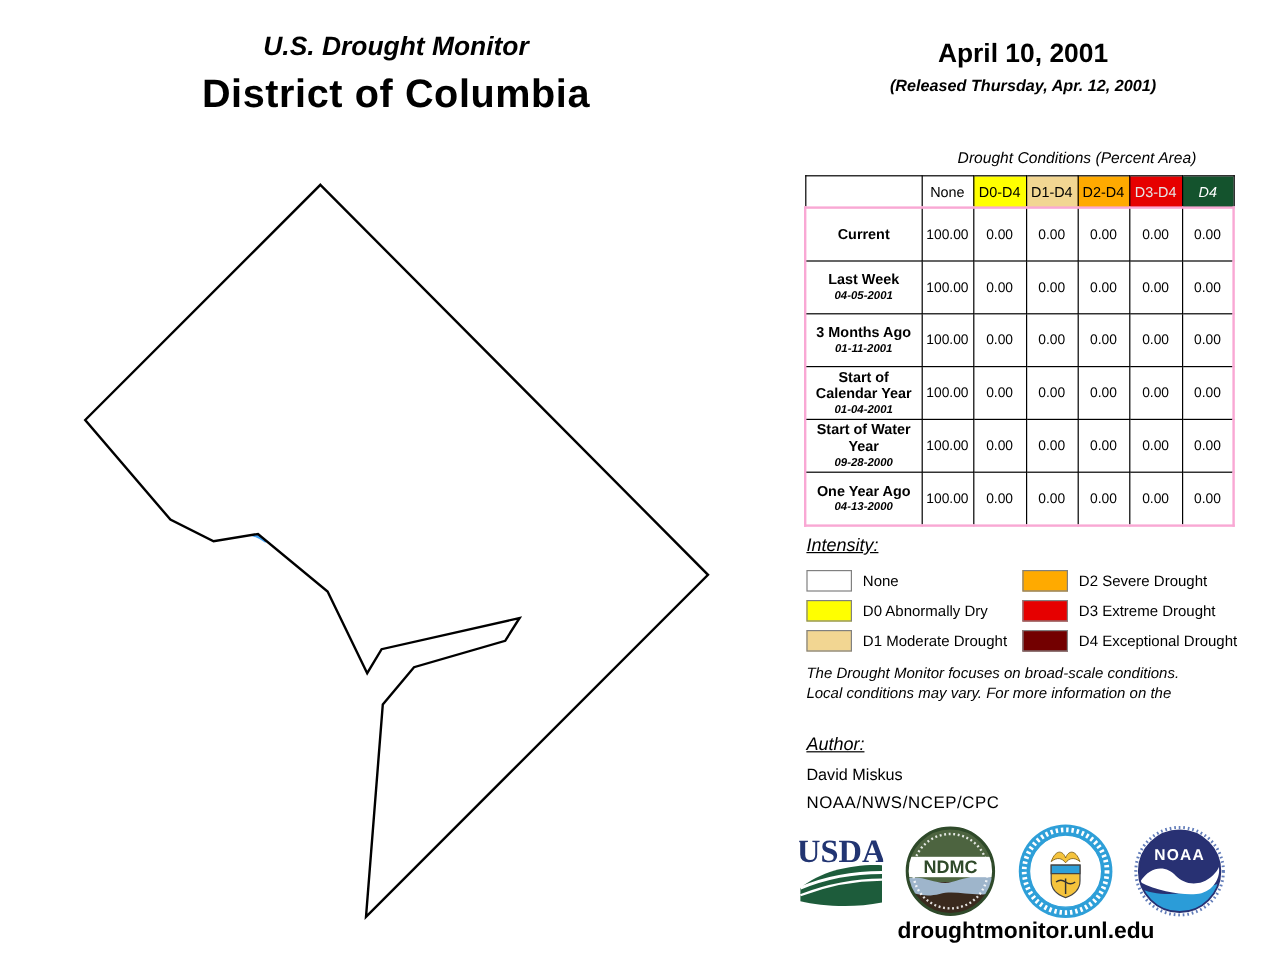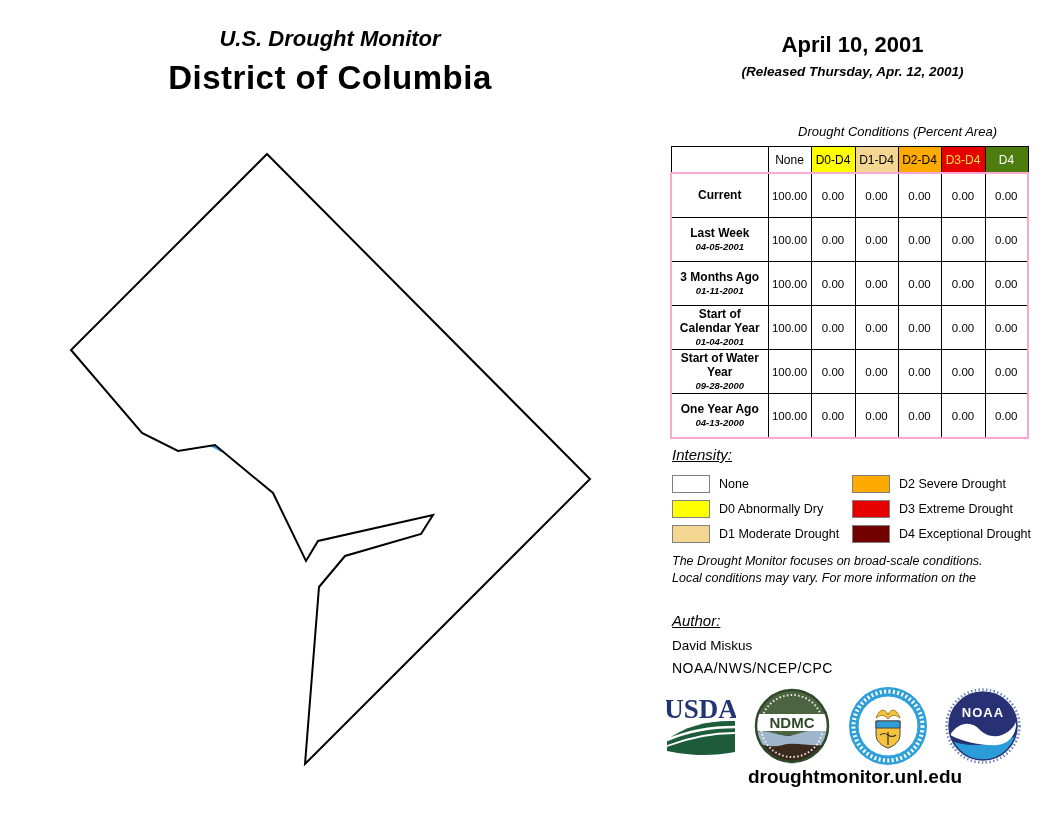"D3-D4" .h-d3 { color: #fde047 -> #e5e5e5 }
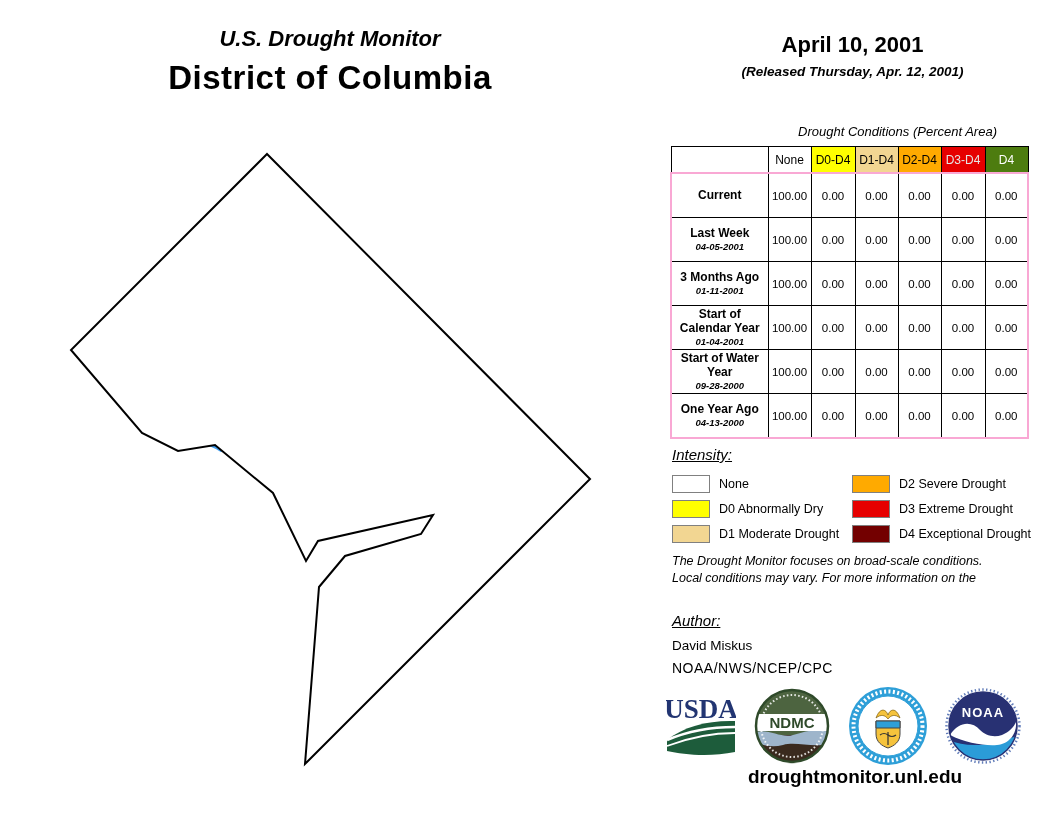"D4" .h-d4 { background: #4d7c0f -> #14532d; font-style: none -> italic }
